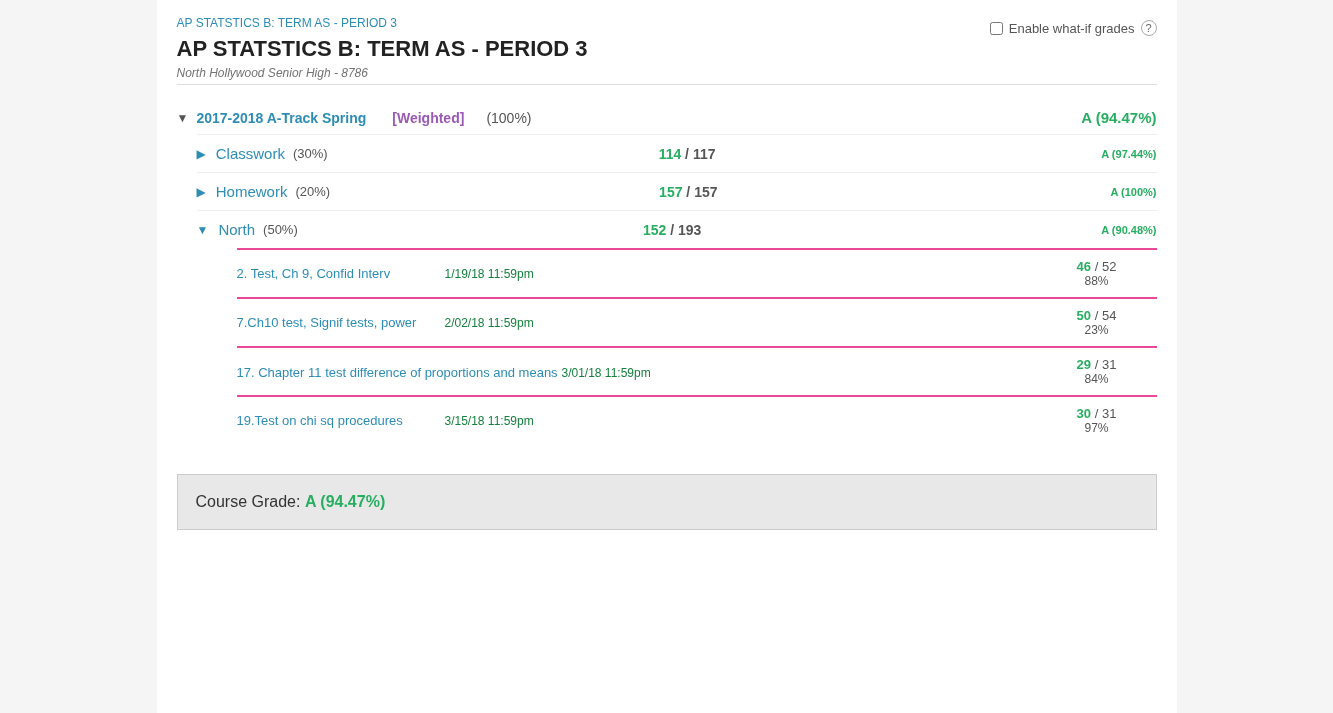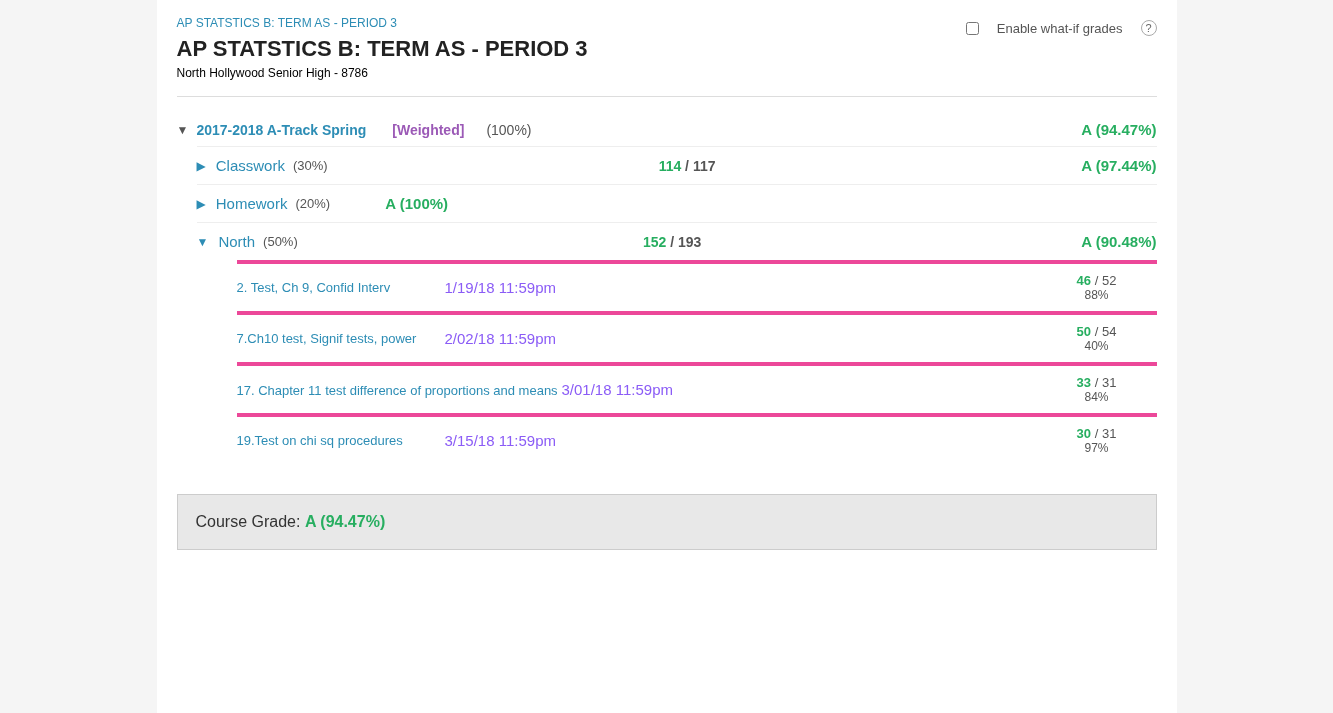"Enable what-if grades" .header-right { gap: 18px -> 6px }
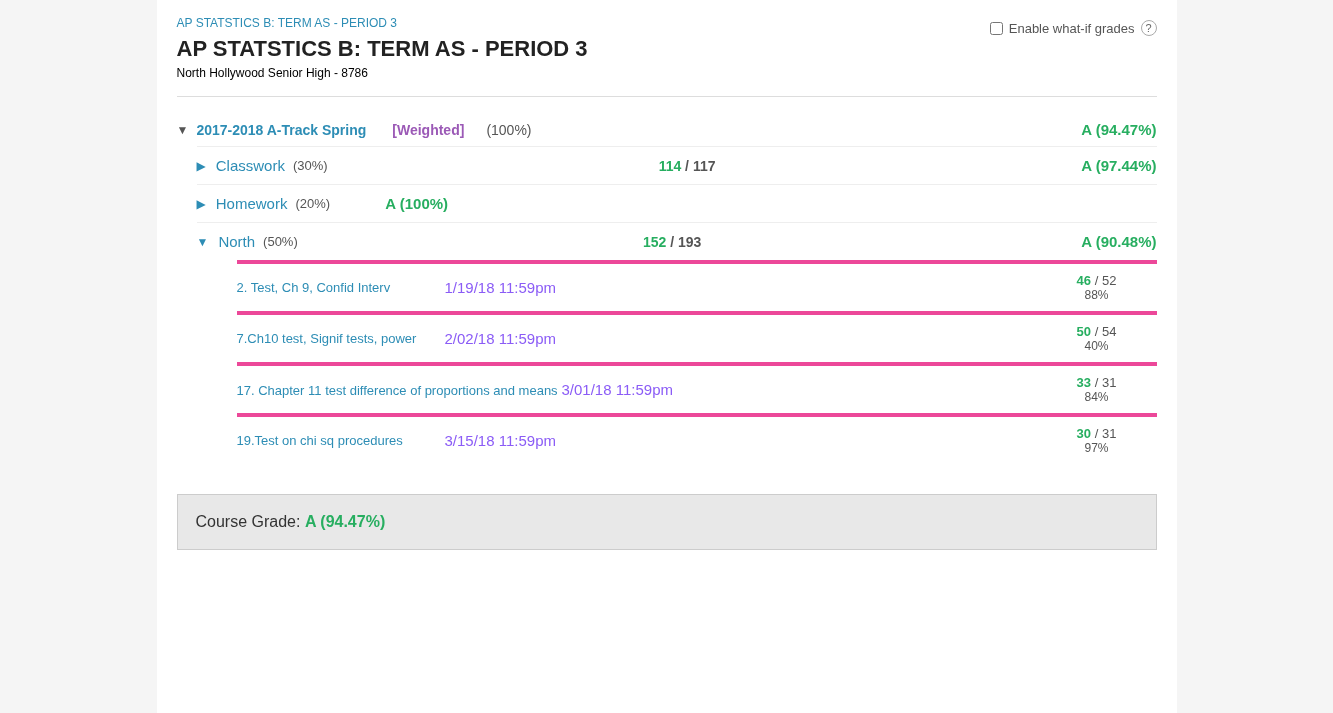"North Hollywood Senior High -" .school-name { color: #000000 -> #737373; font-style: none -> italic; margin-bottom: 16px -> 4px }
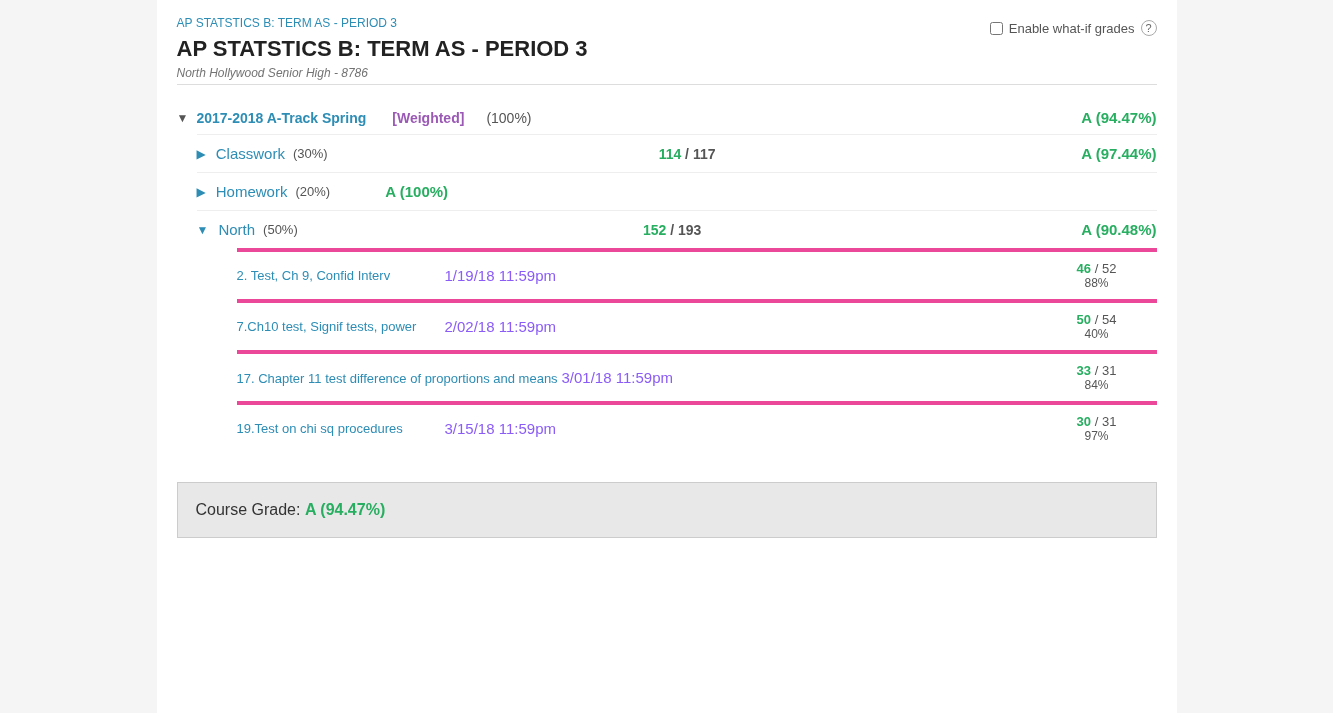"A (97.44%)" .category-grade { font-size: 15px -> 11px }
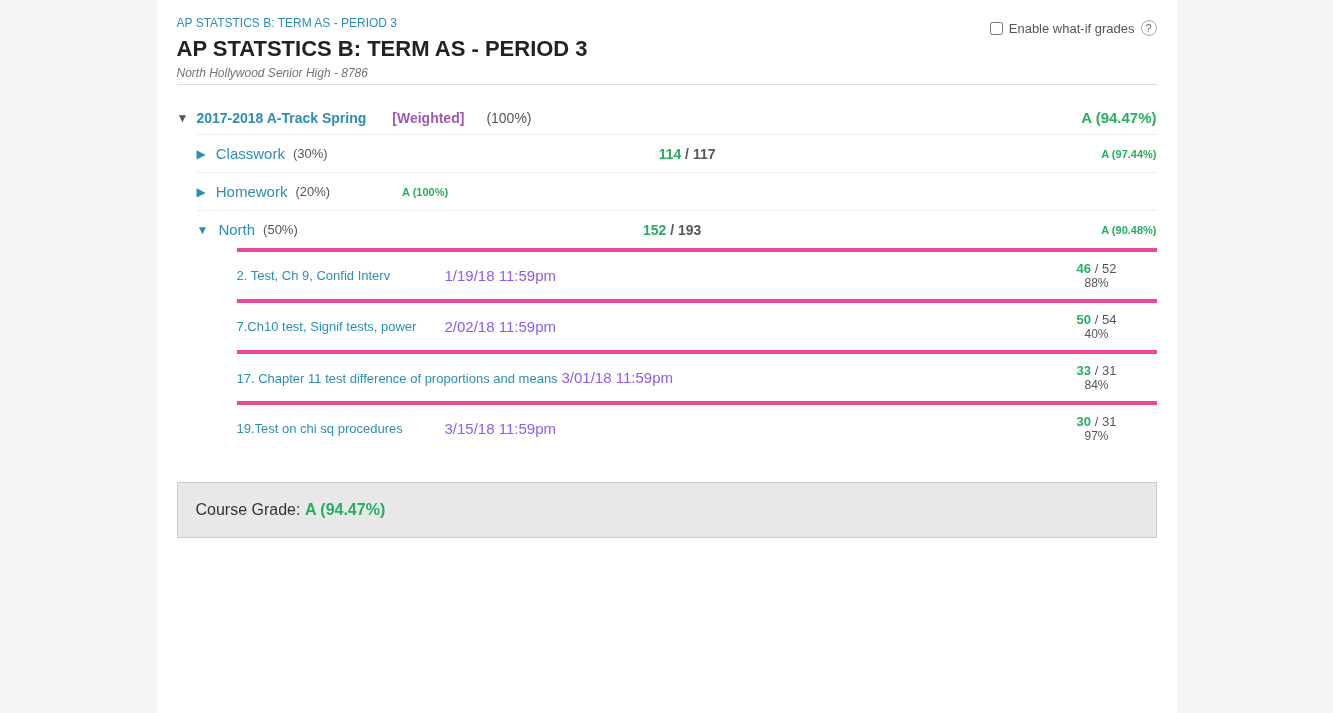"157 / 157" div.mid-section { html: none -> <div> <span> <span>157</span> <span>/ 157</span> </span> </div> }
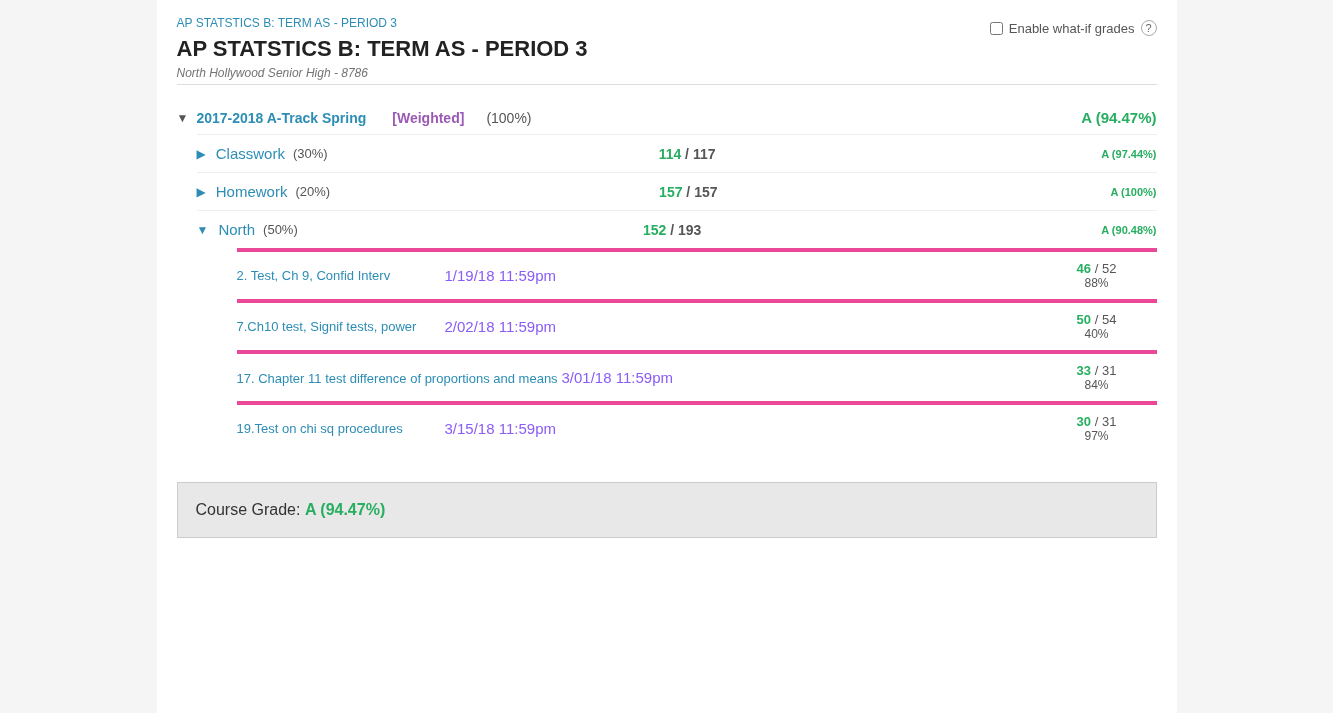"2. Test, Ch 9, Confid" .assignment-row { border-top: 4px solid #ec4899 -> 2px solid #ec4899 }
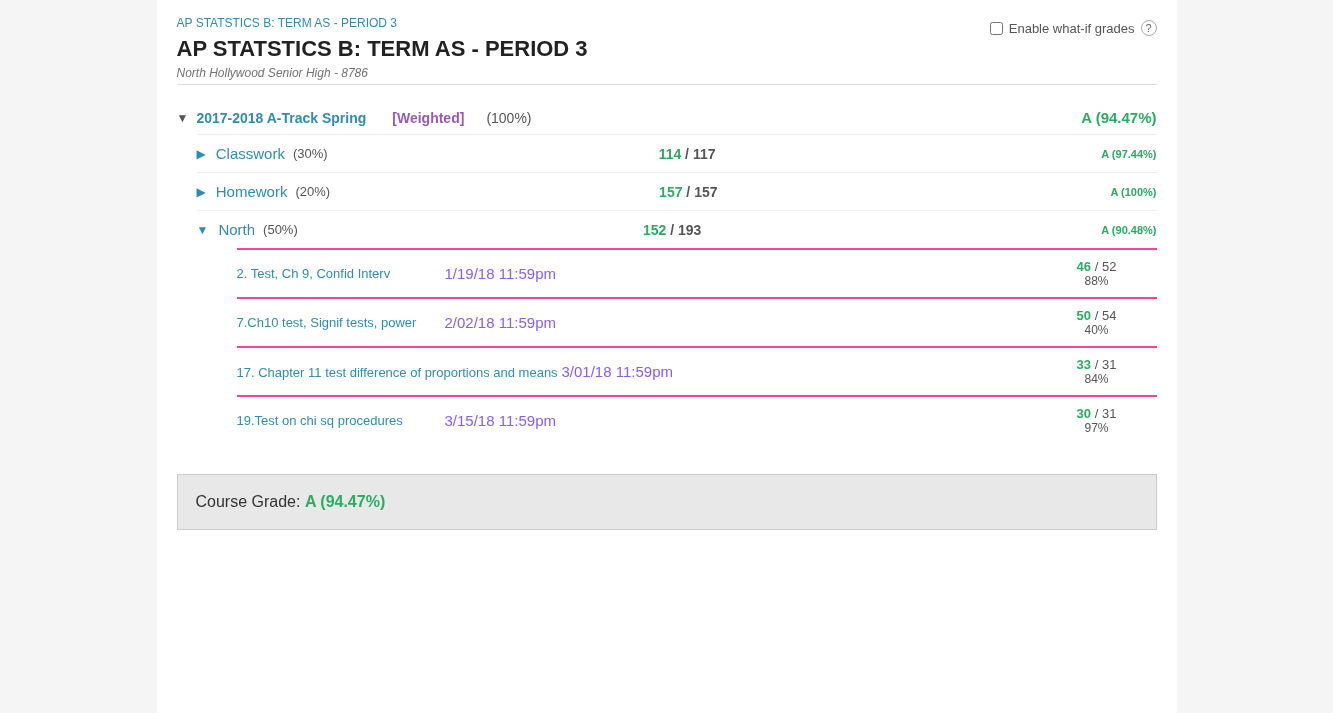"1/19/18 11:59pm" .assignment-date { color: #8b5cf6 -> #15803d; font-size: 15px -> 12px }
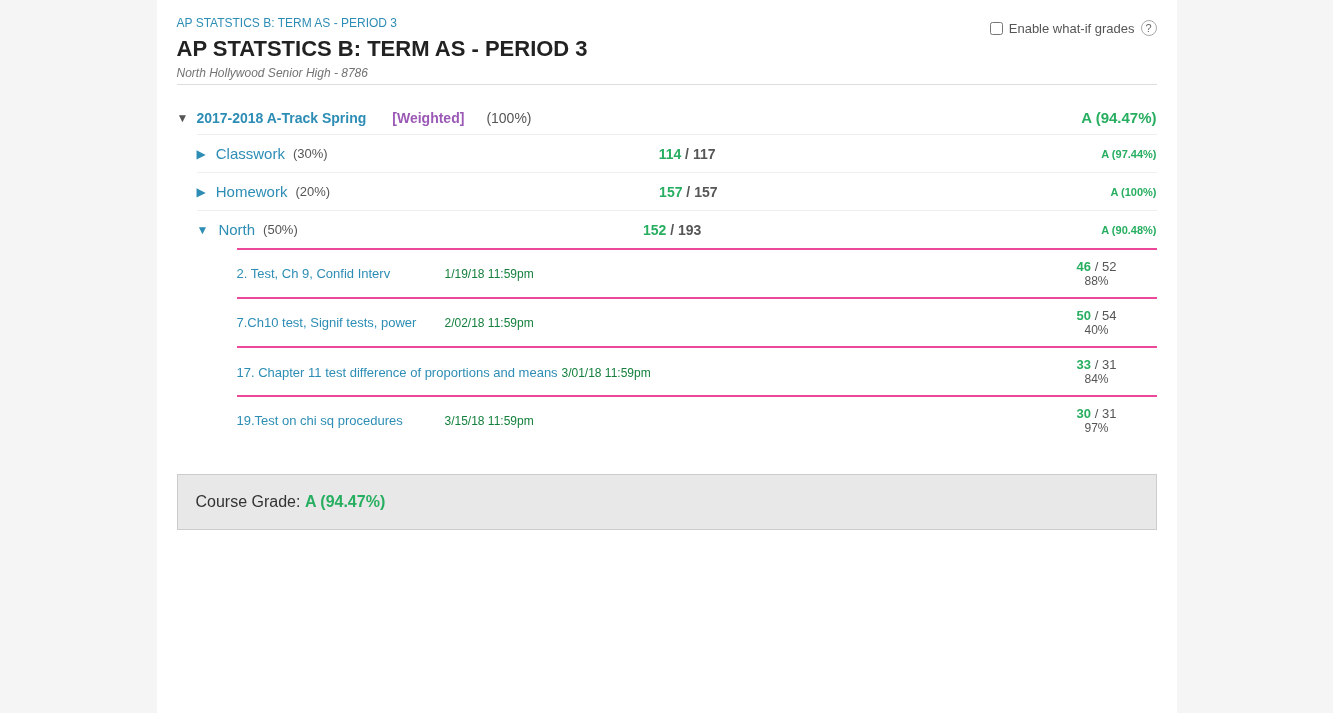"40%" div.pct { text: 40% -> 23% }
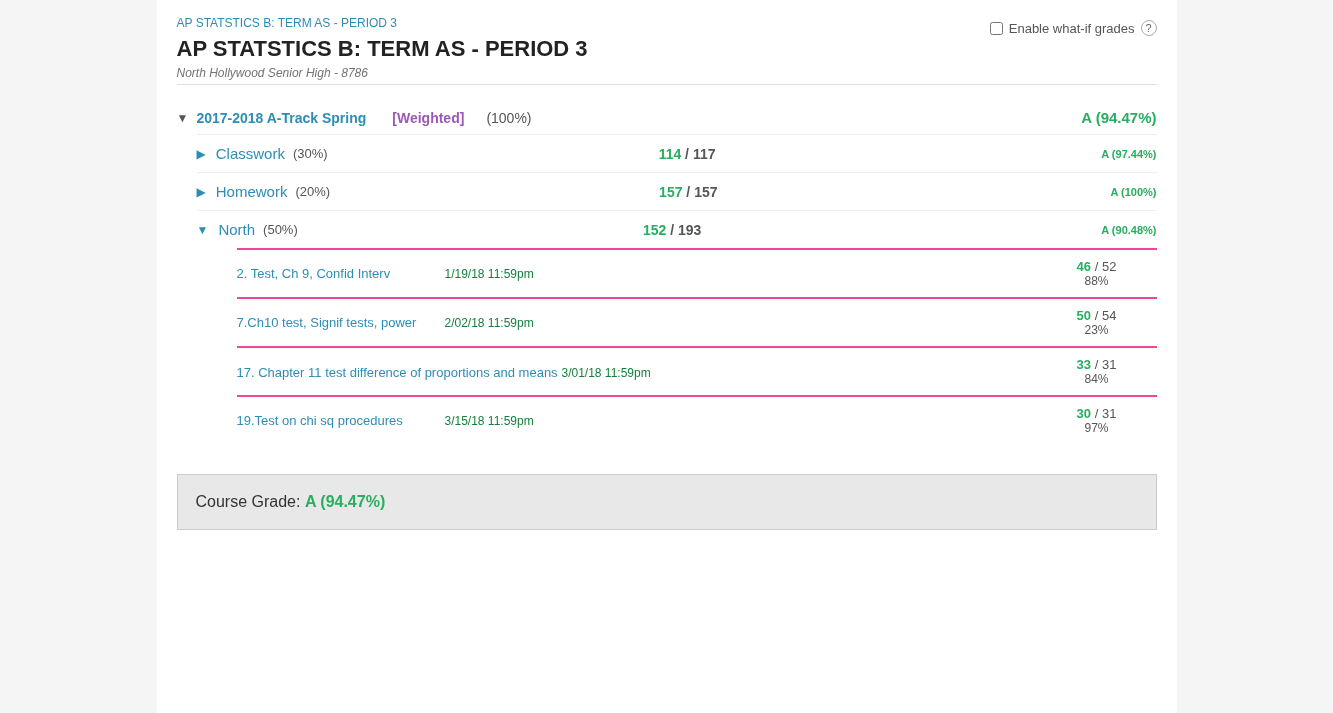"33" span.num { text: 33 -> 29 }
